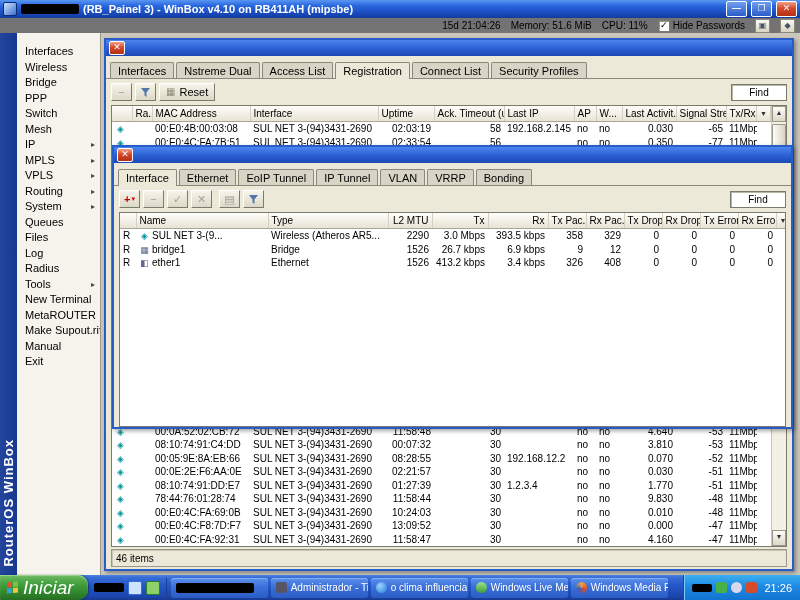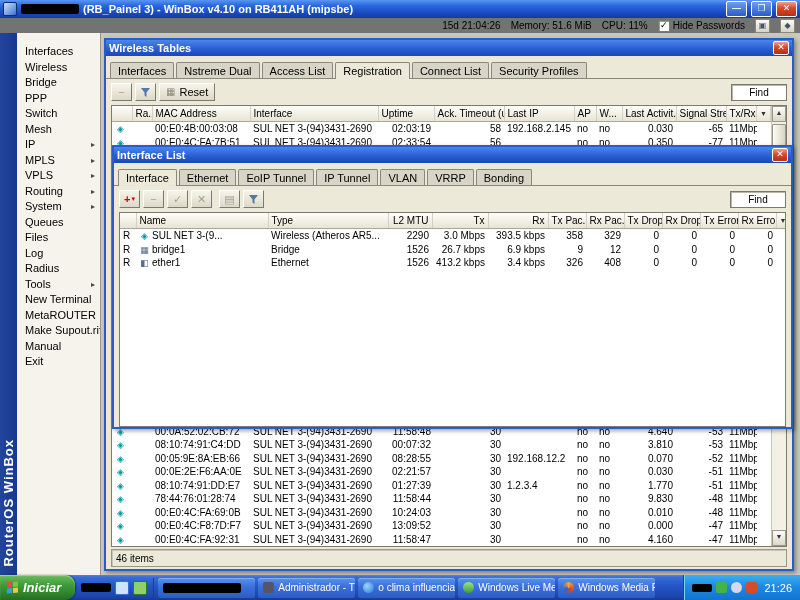"Wireless Tables" span.t { html: <span>Wireless Tables</span> -> none }
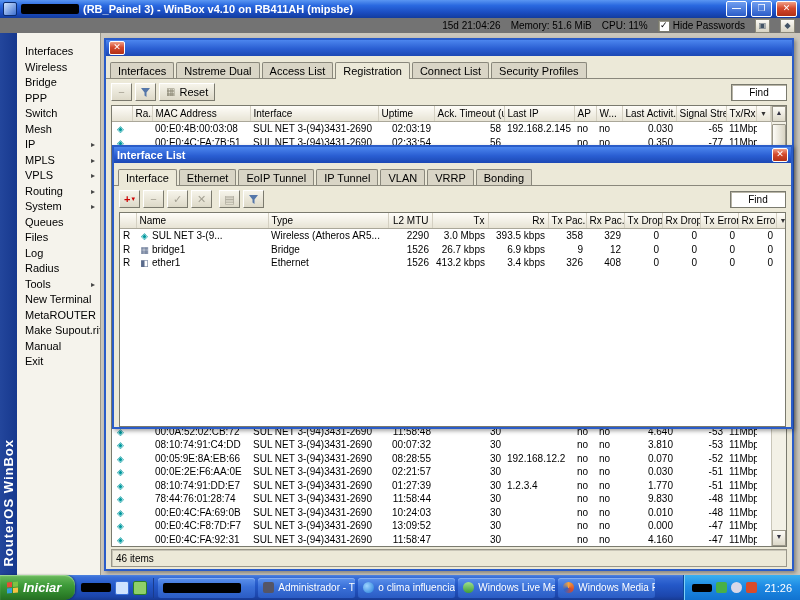"Interface List" span.t { html: <span>Interface List</span> -> none }
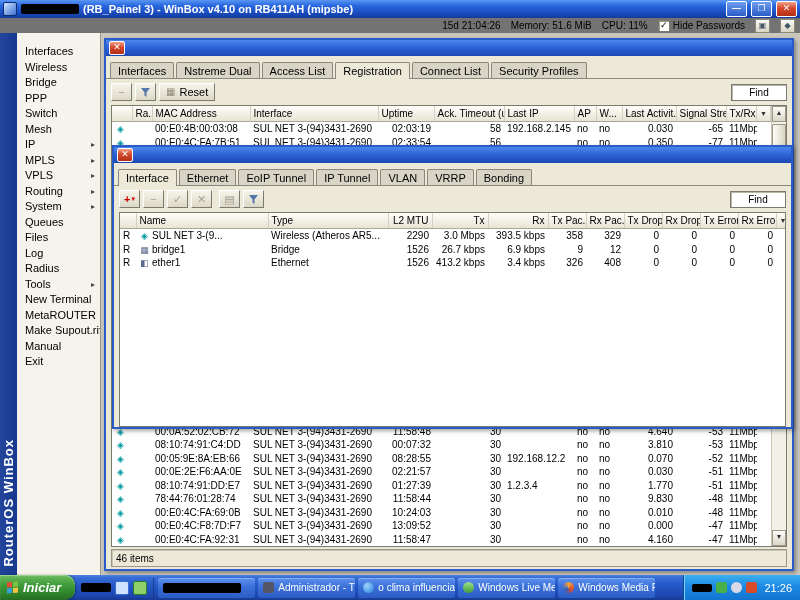"Iniciar" .startbtn { font-size: 13px -> 19px; font-weight: bold -> normal }
